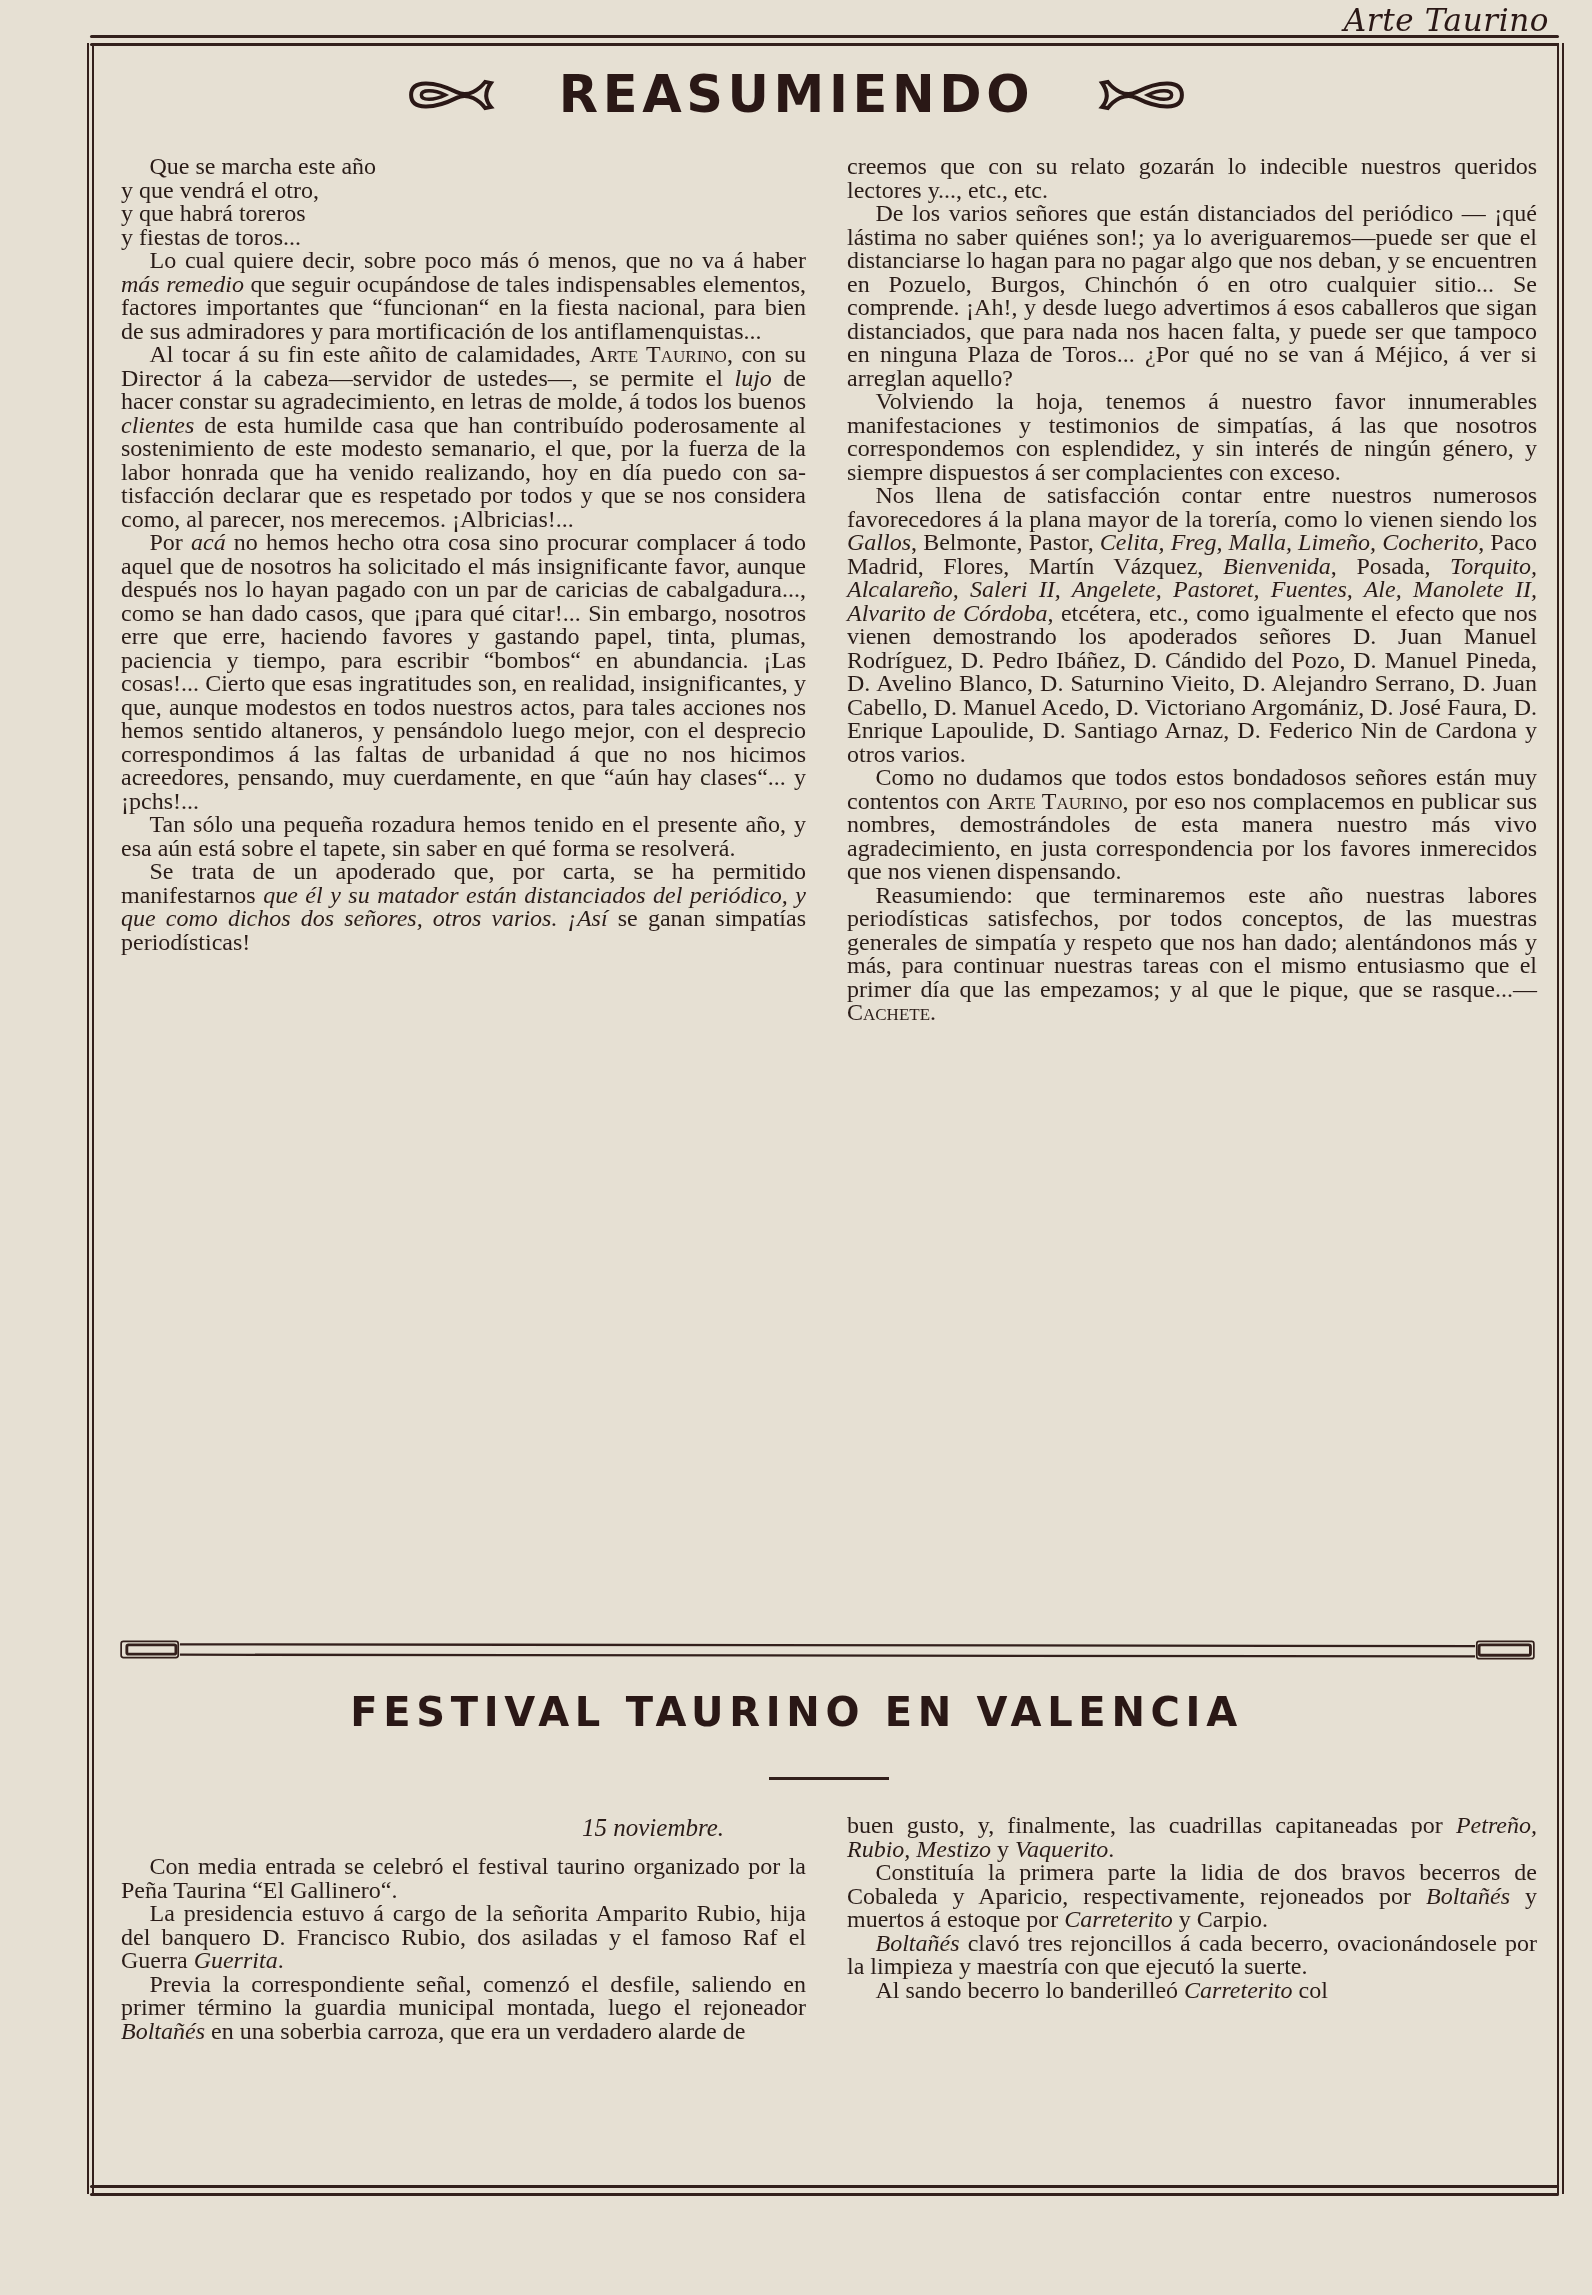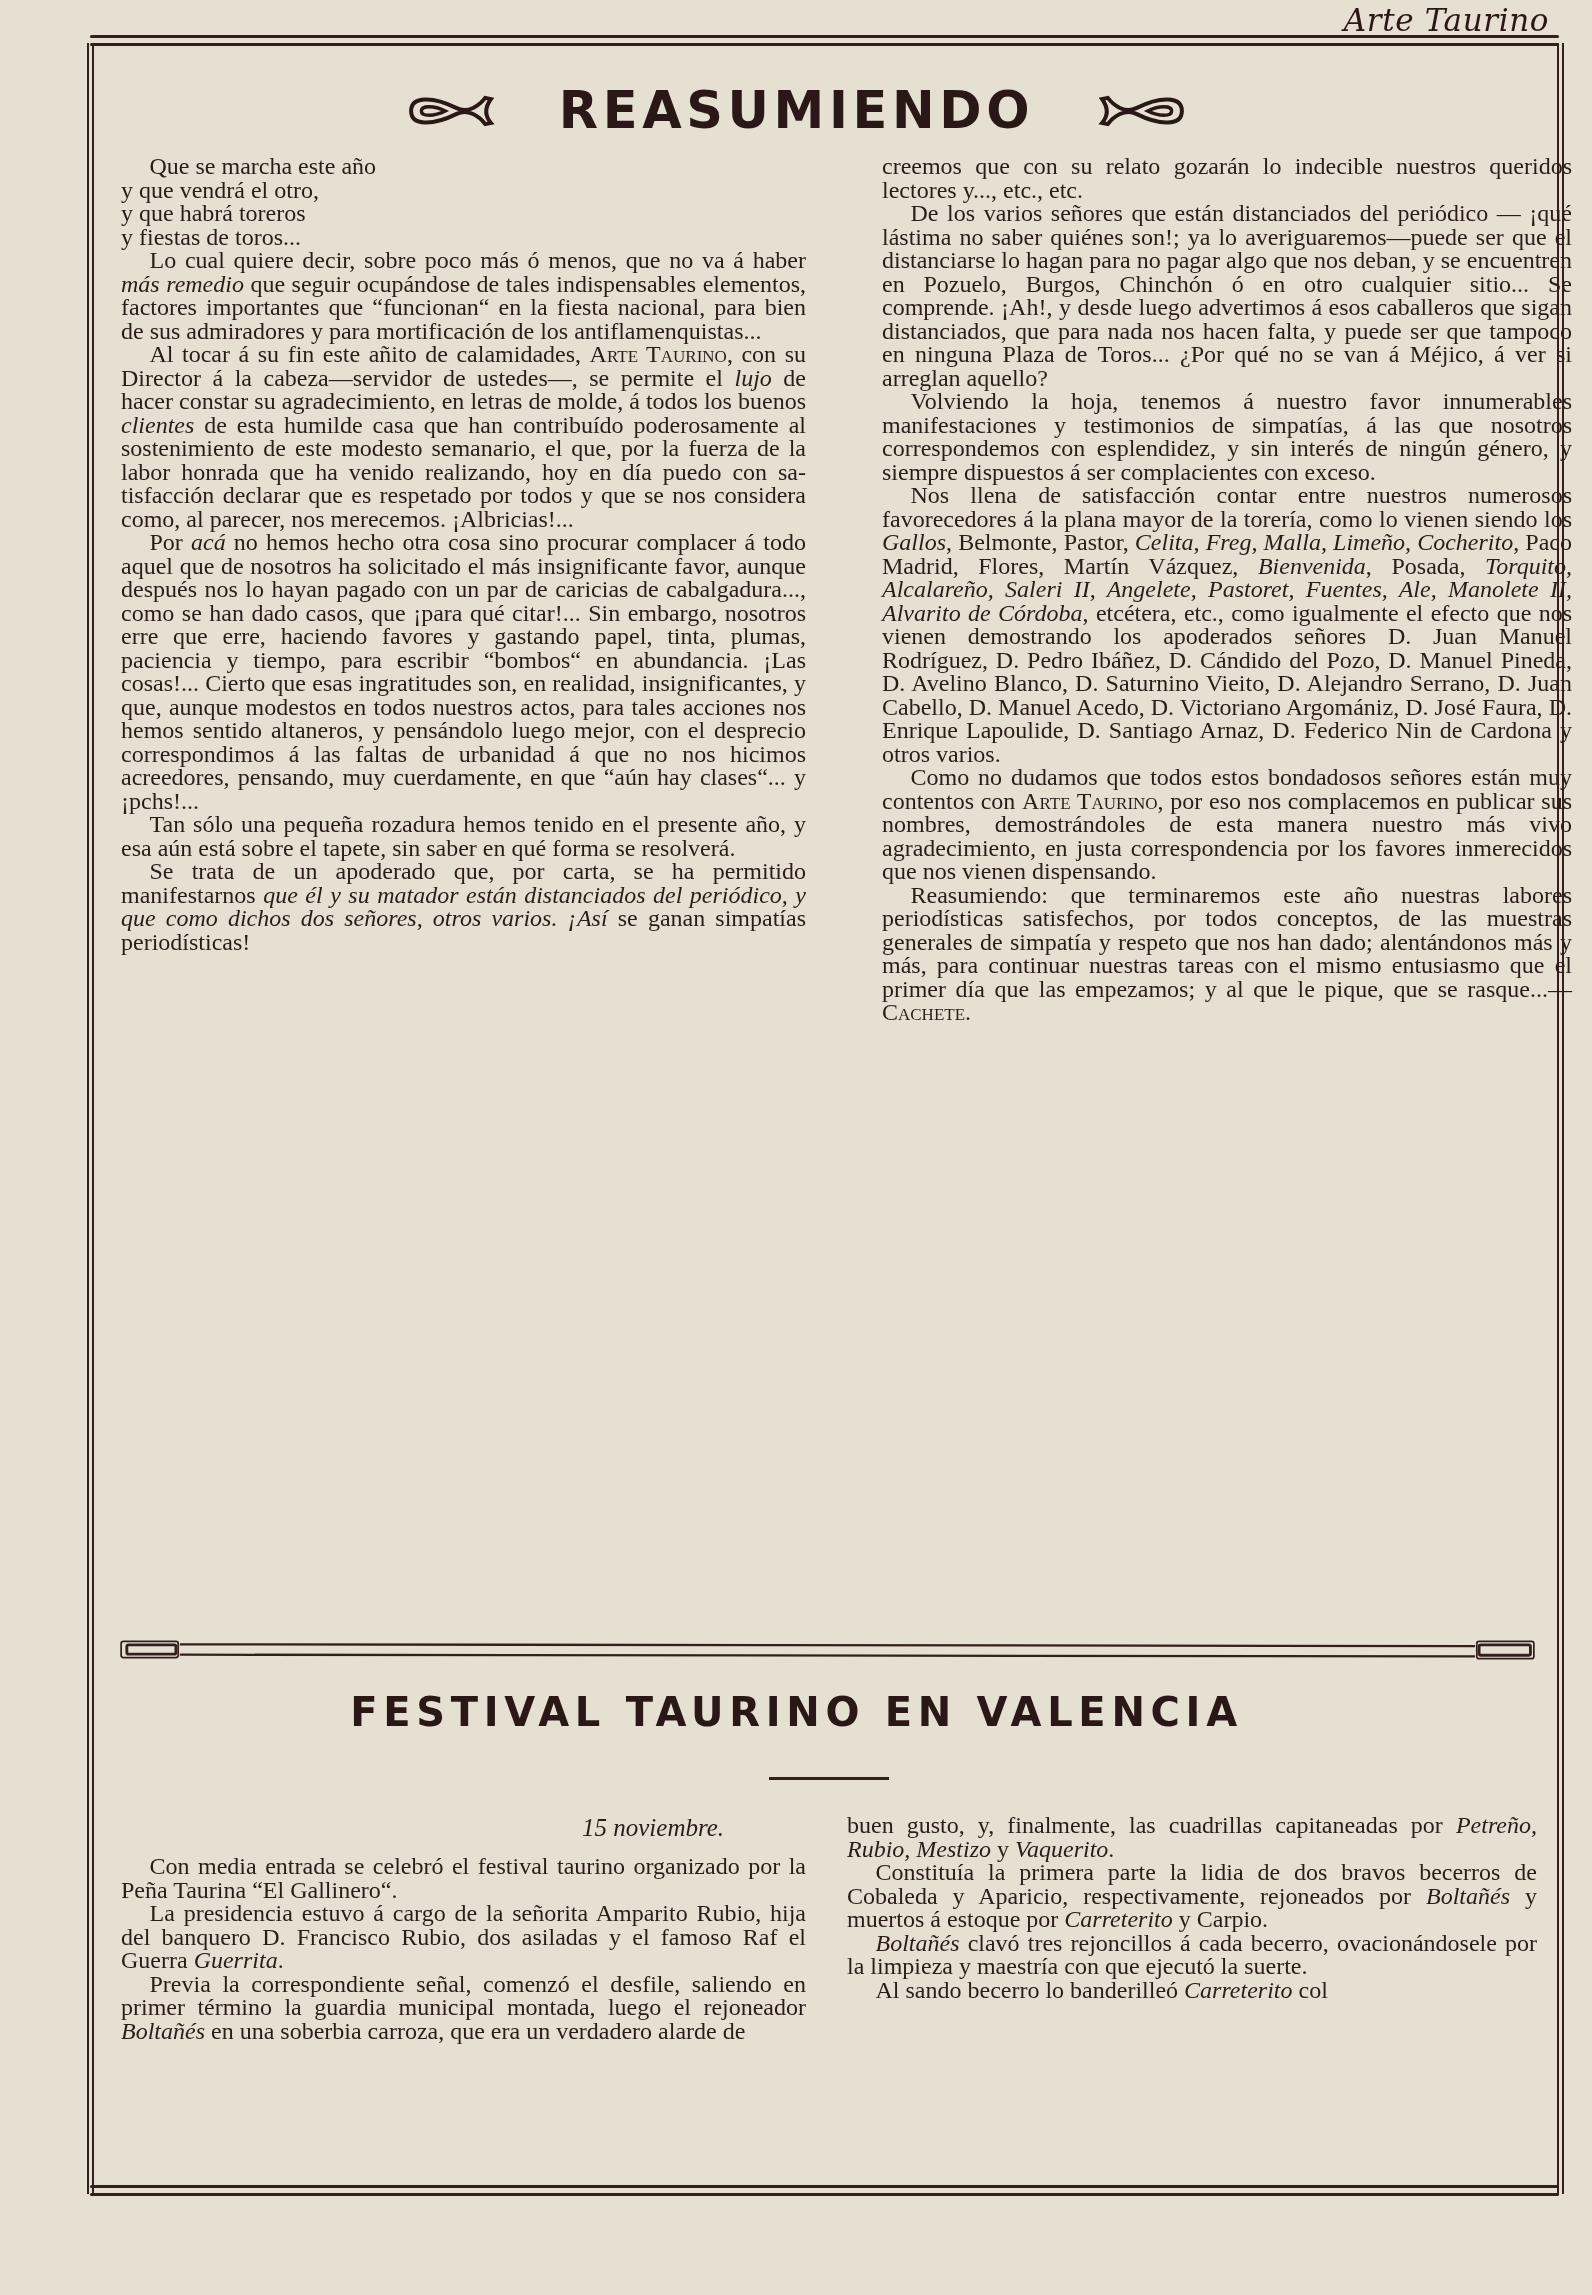"REASUMIENDO" .title1 { top: 81px -> 65px }
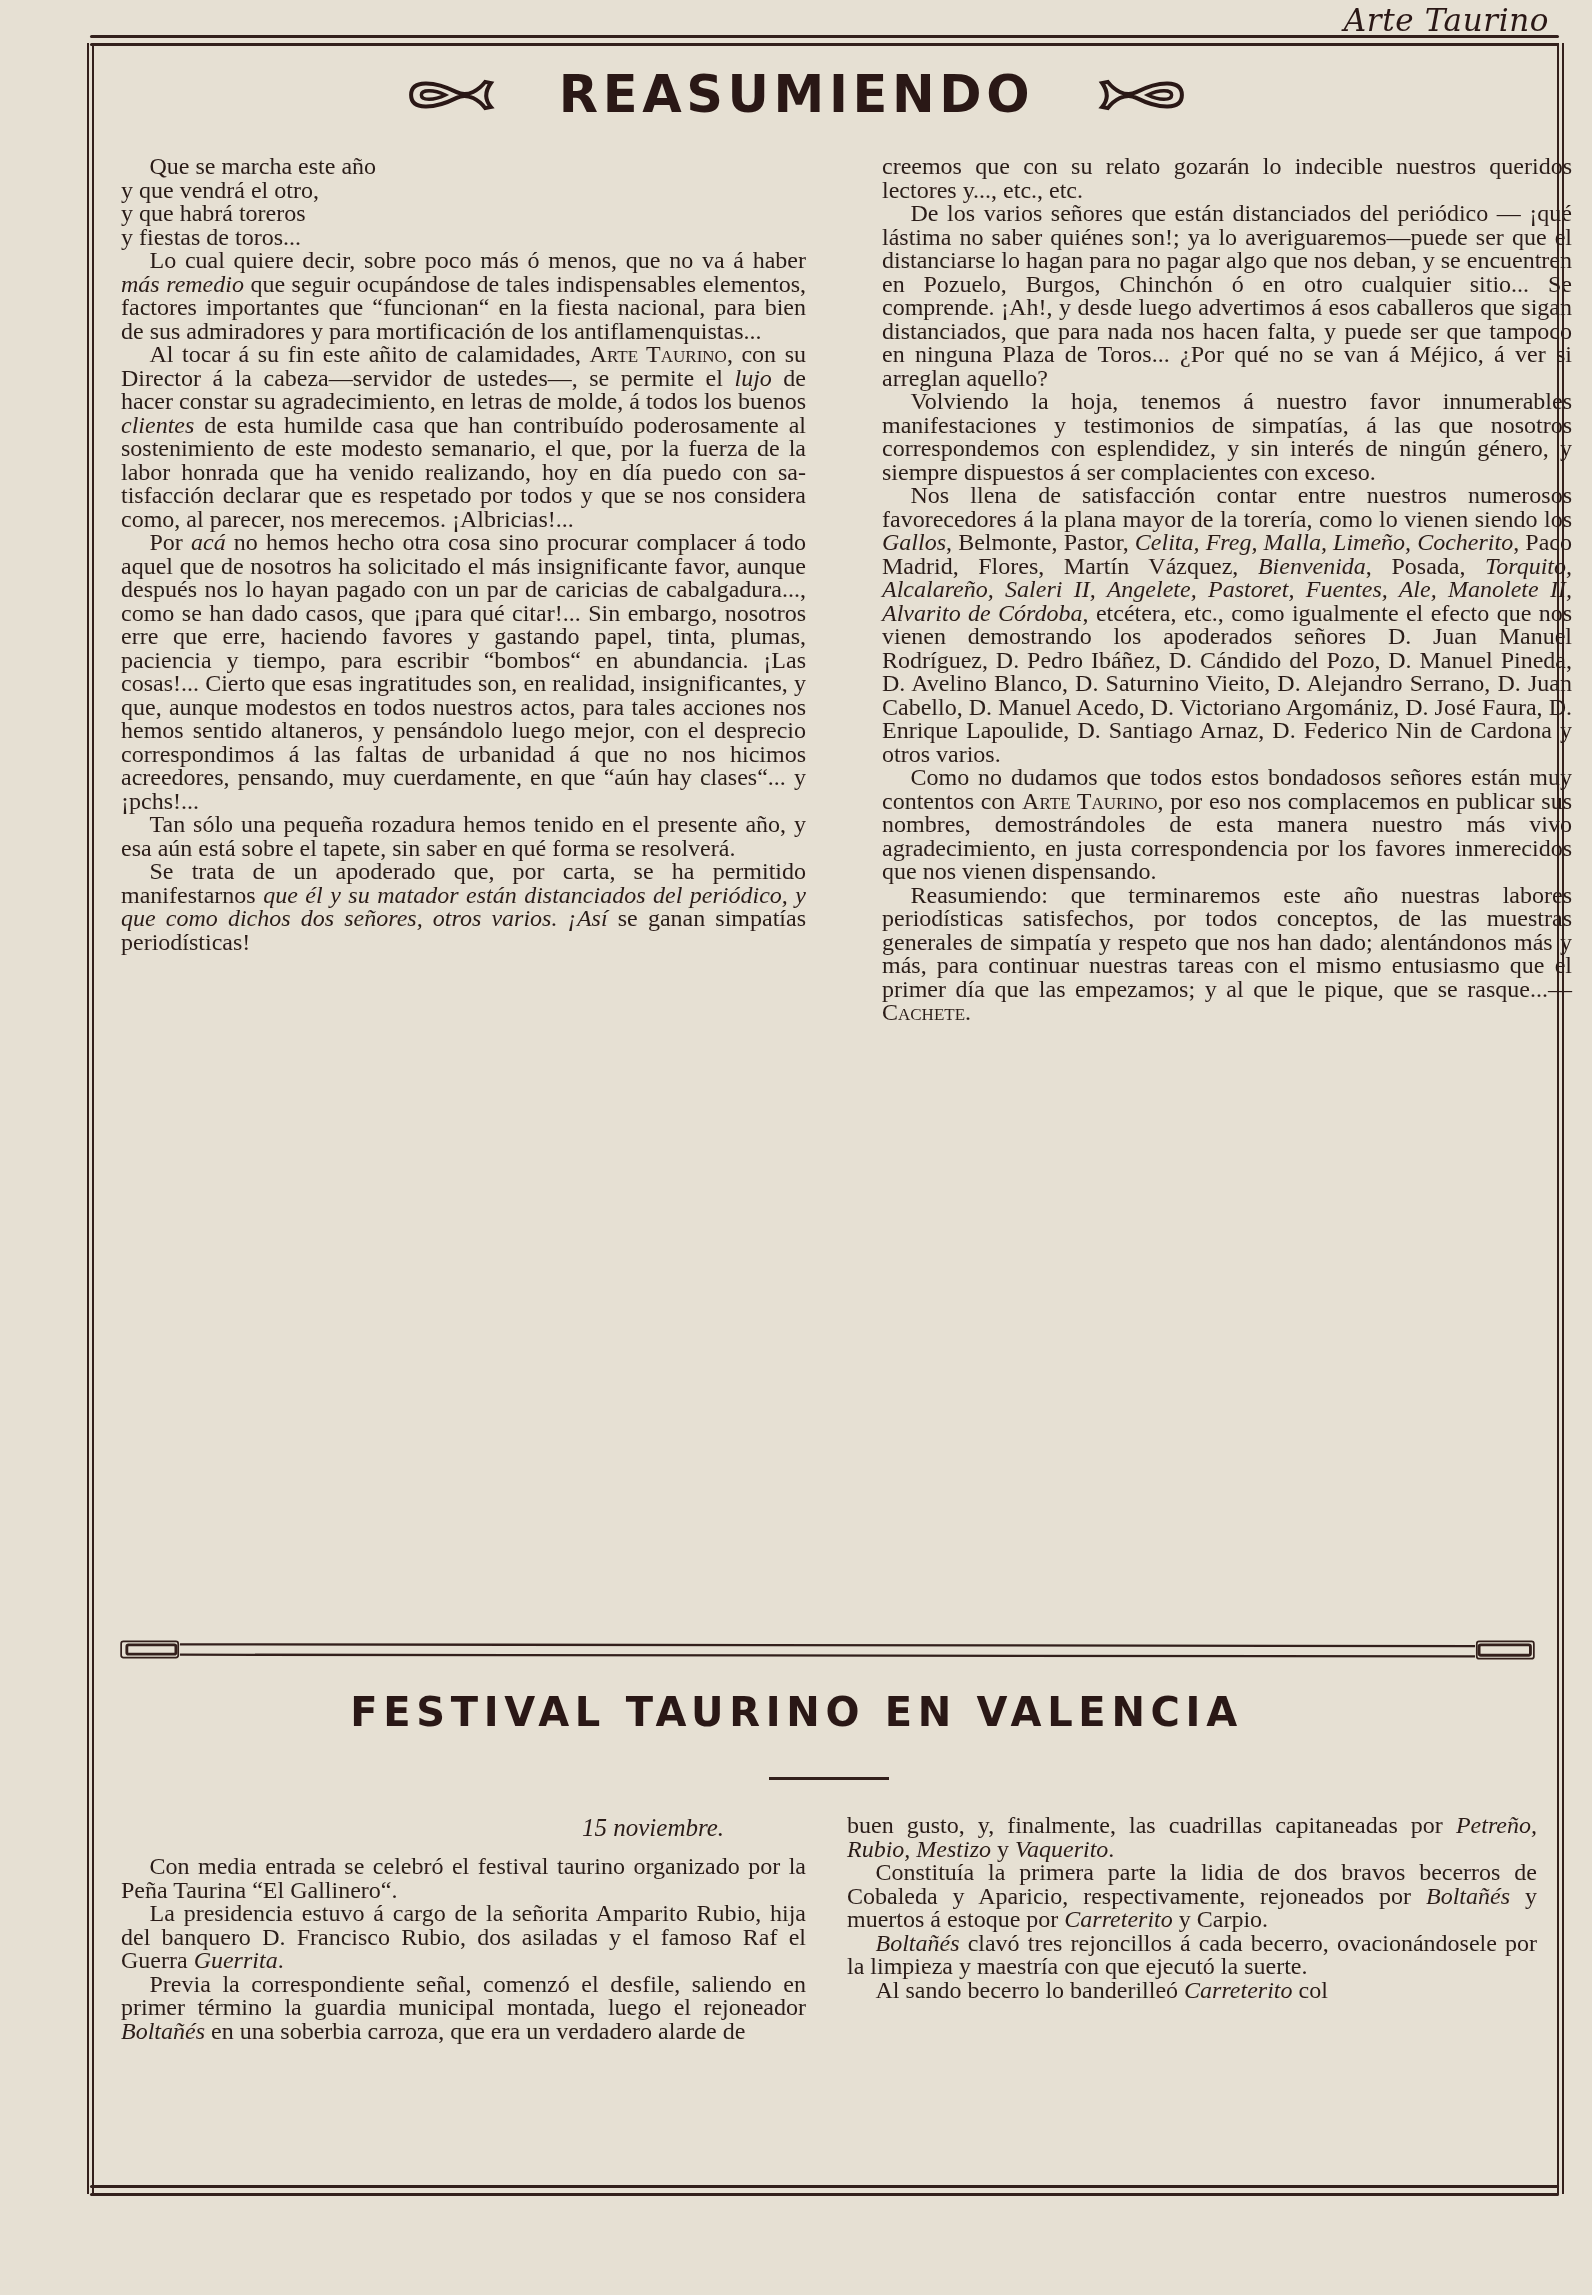"creemos que con su relato" #col-a2 { margin-left: 35px -> none }
